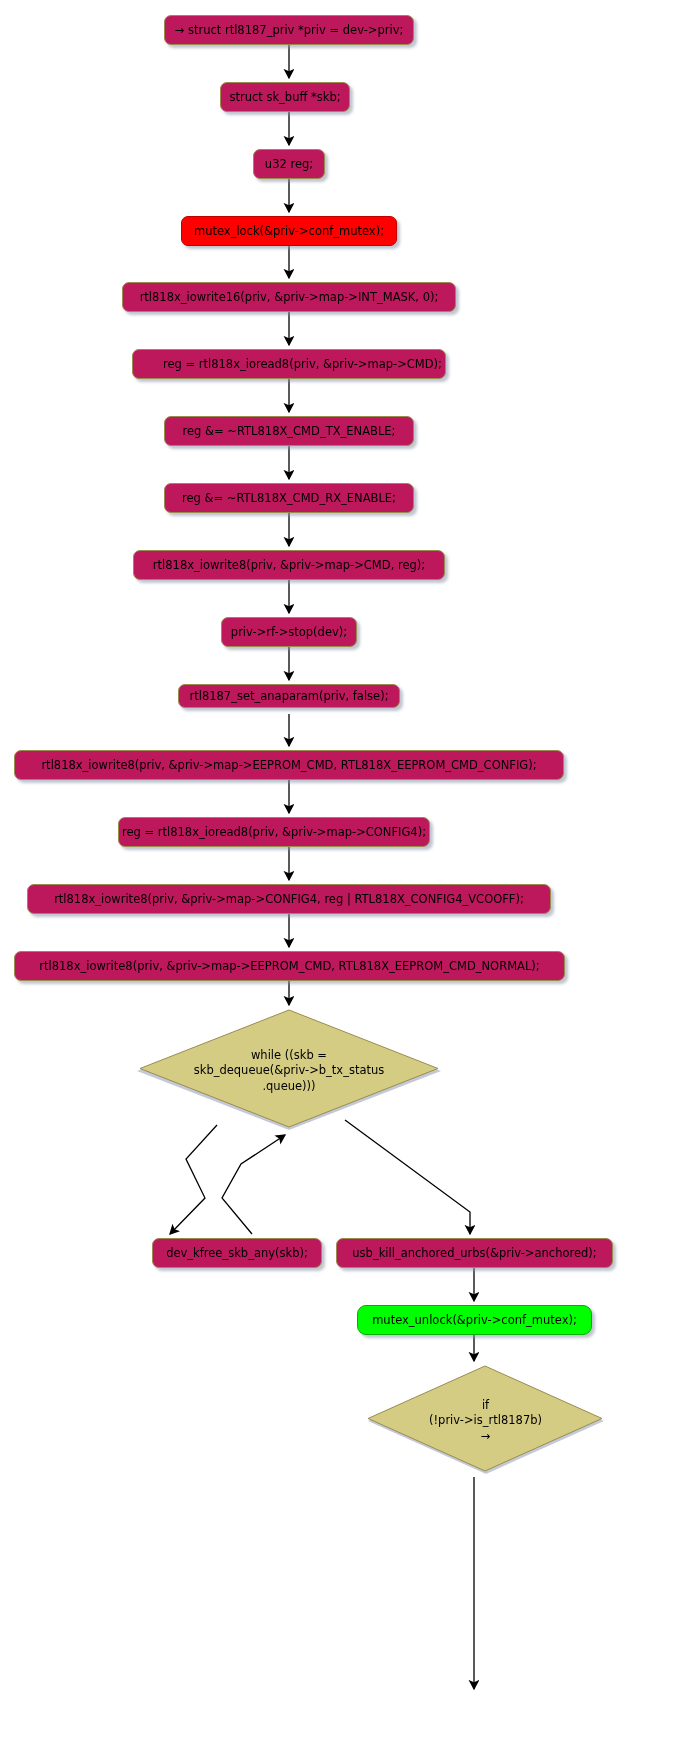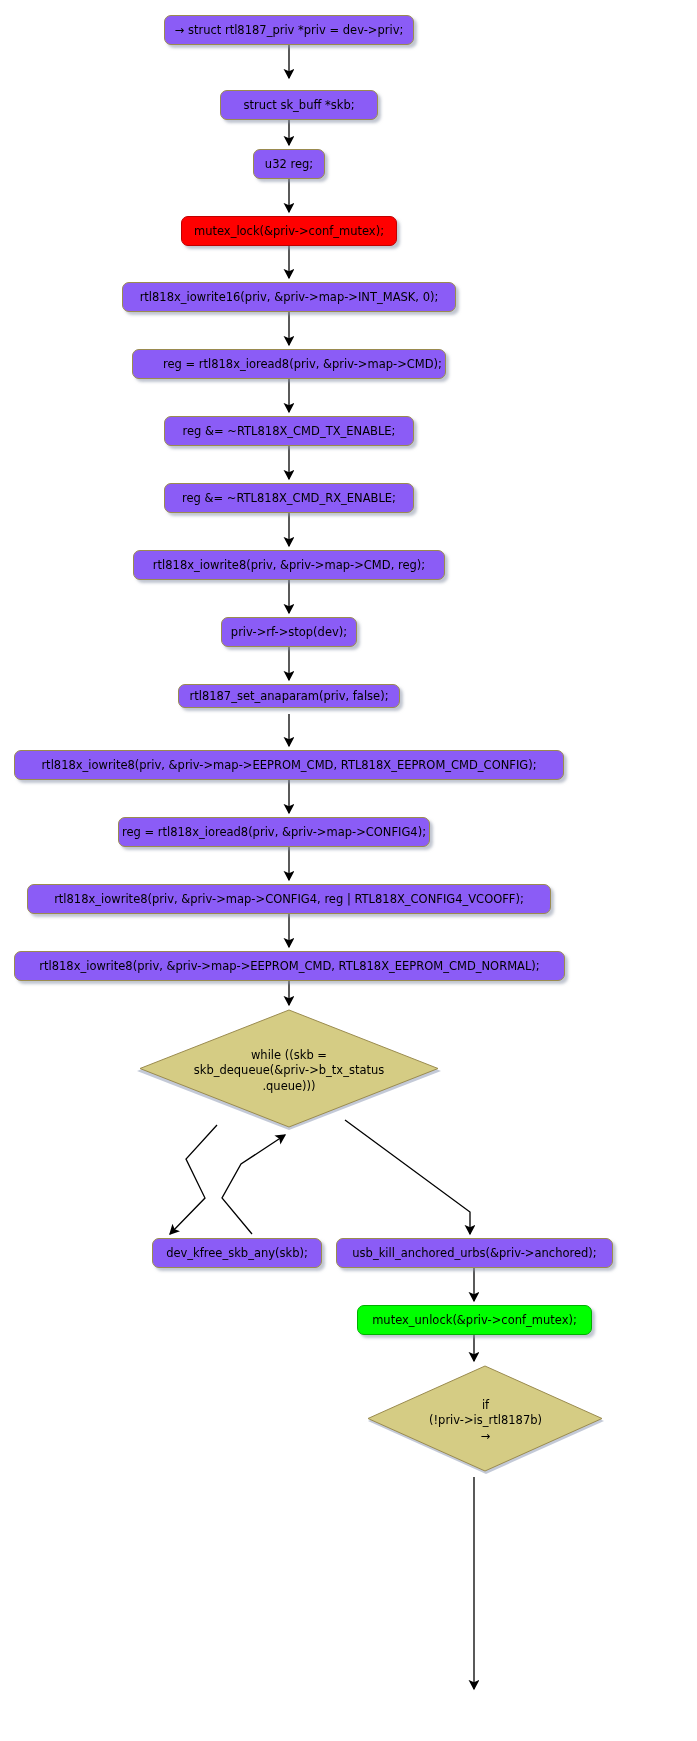"→ struct rtl8187_priv *priv =" .node.rect { background: #8b5cf6 -> #be185d }
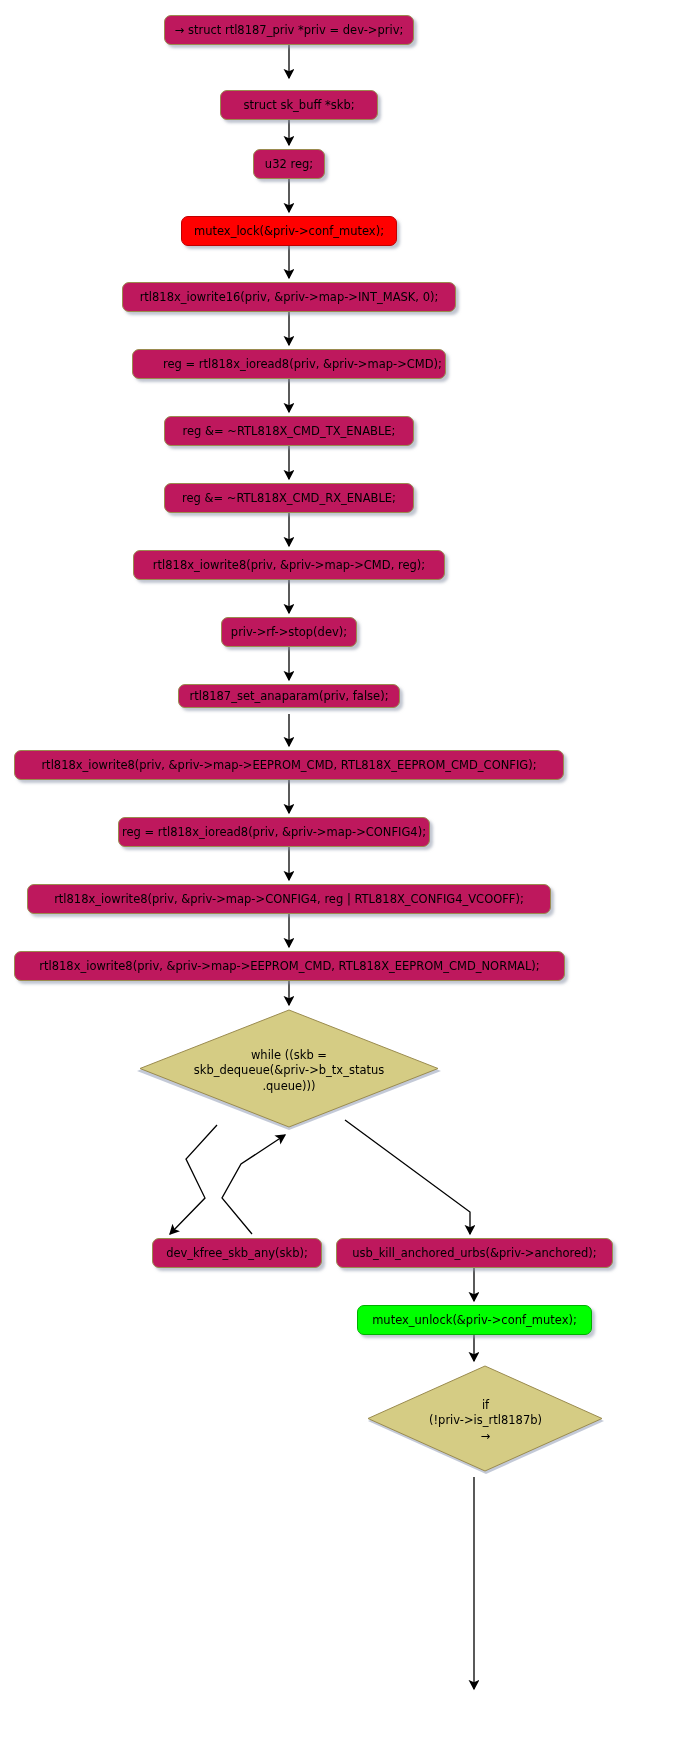"struct sk_buff *skb;" div.node { top: 90px -> 82px; width: 158px -> 130px }
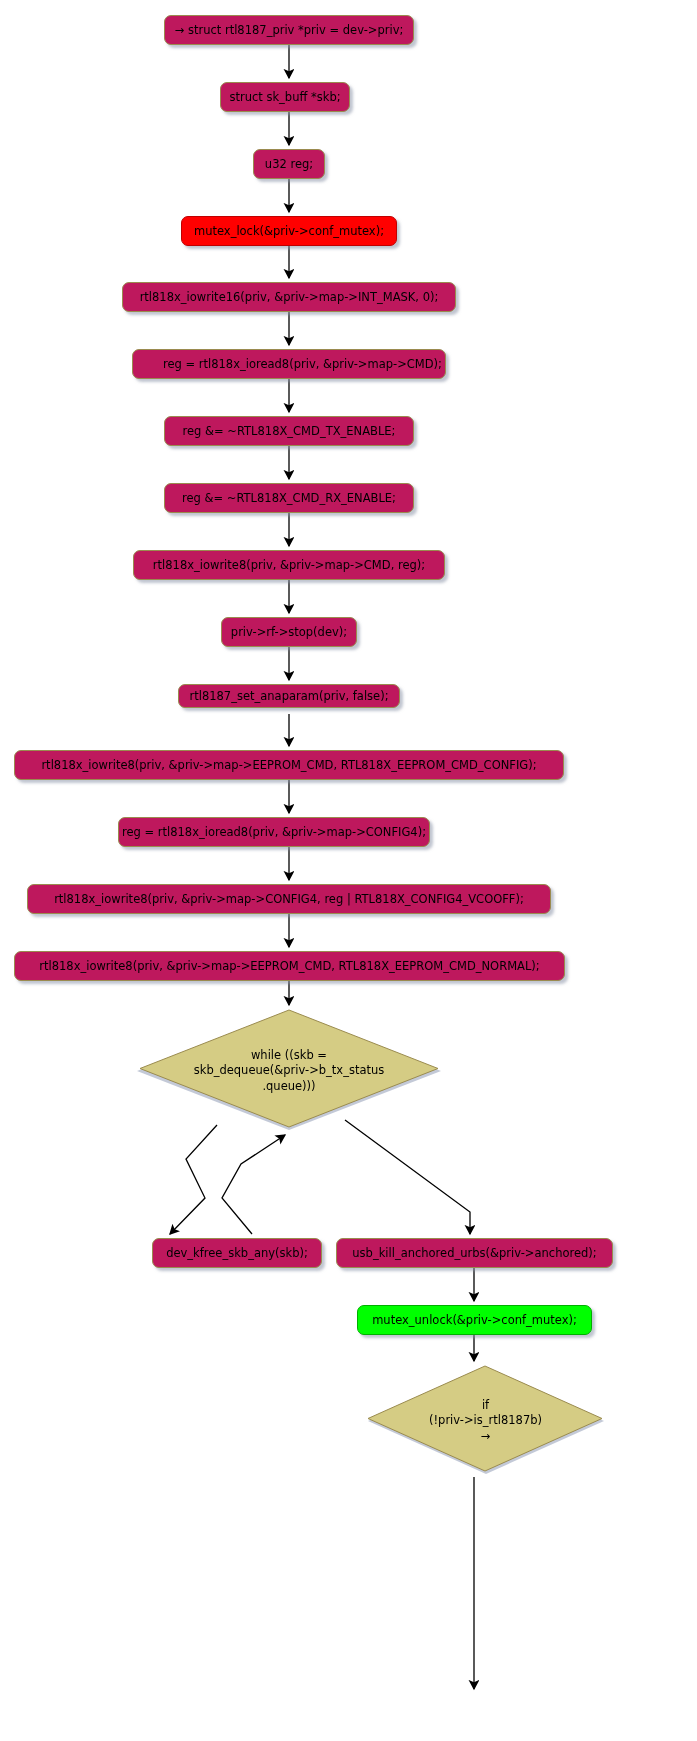"mutex_unlock(&priv->conf_mutex);" div.node { border-radius: none -> 9px }
